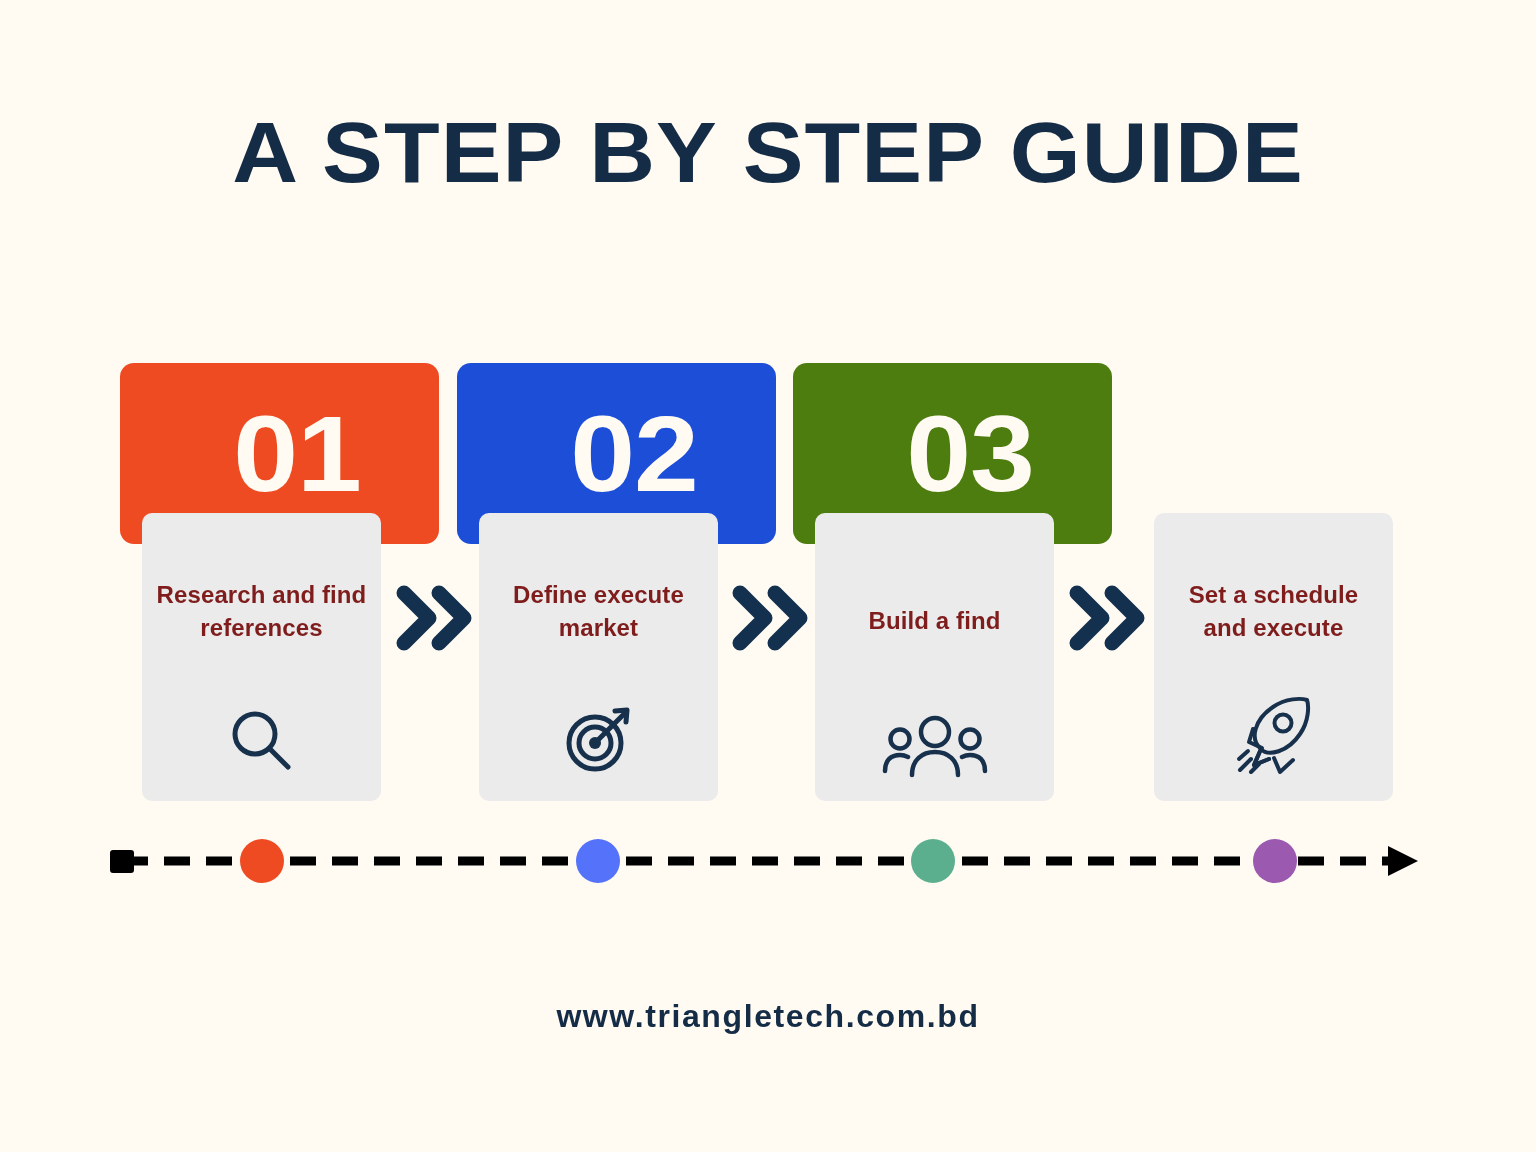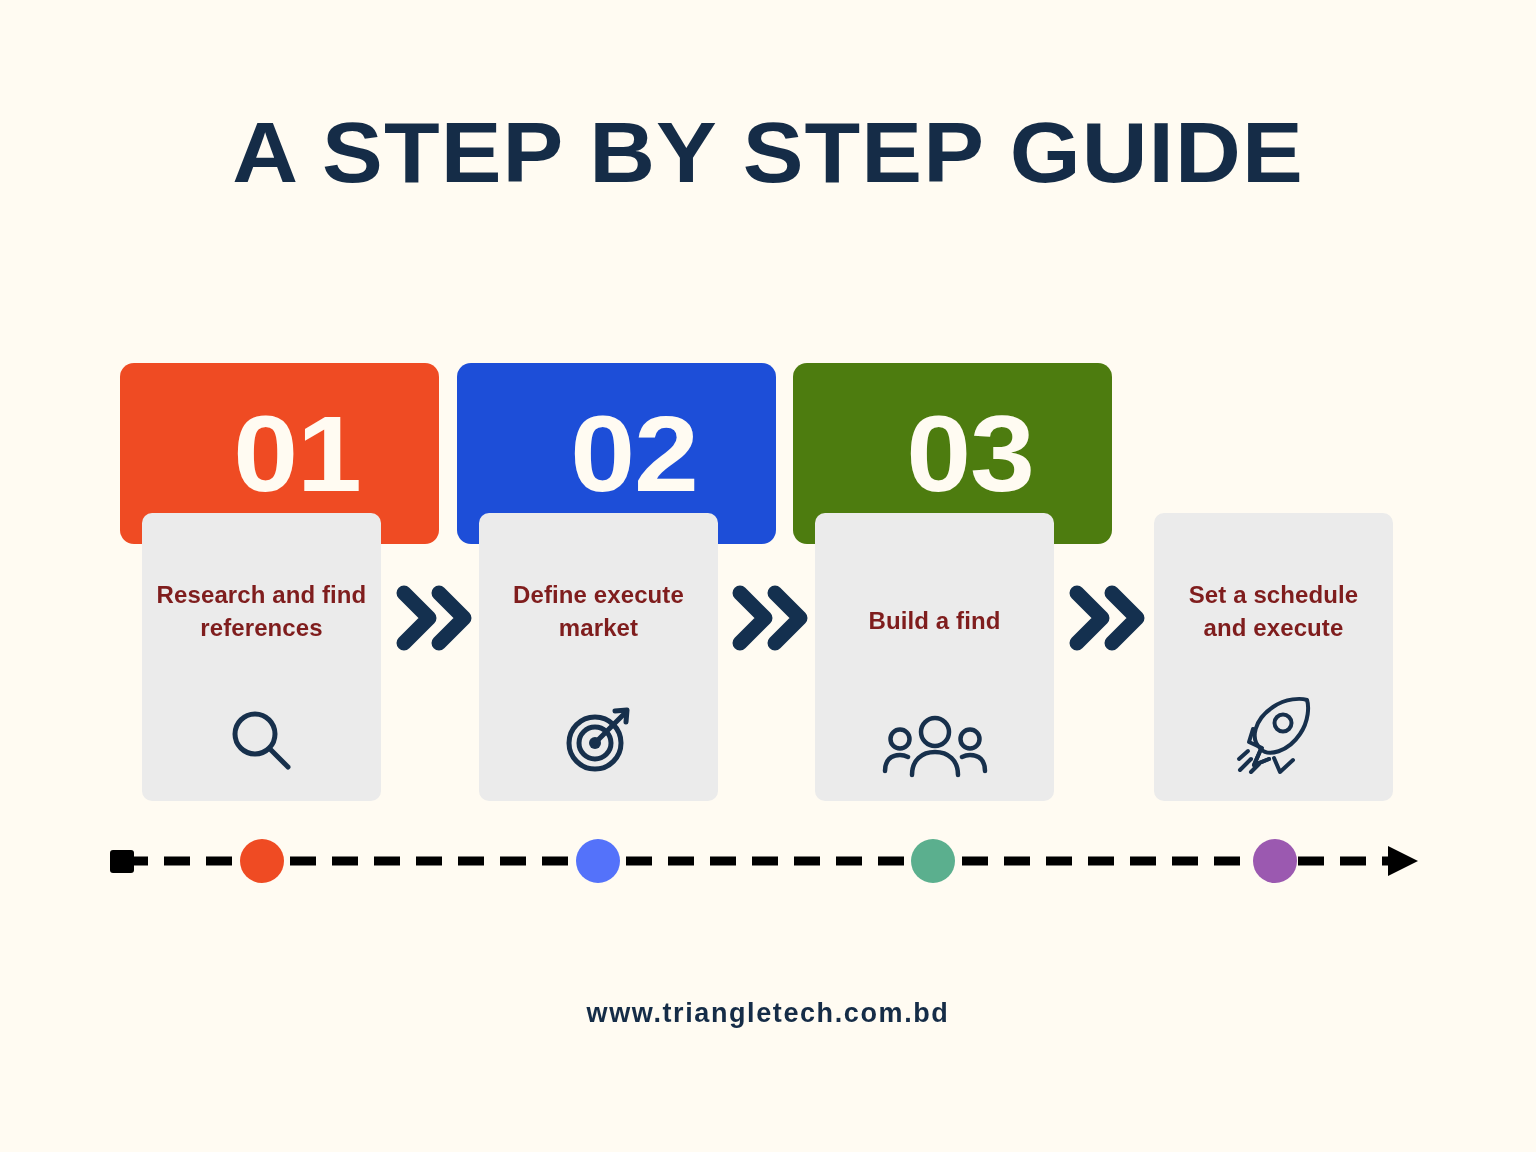"www.triangletech.com.bd" .footer-url { font-size: 27px -> 32px }
